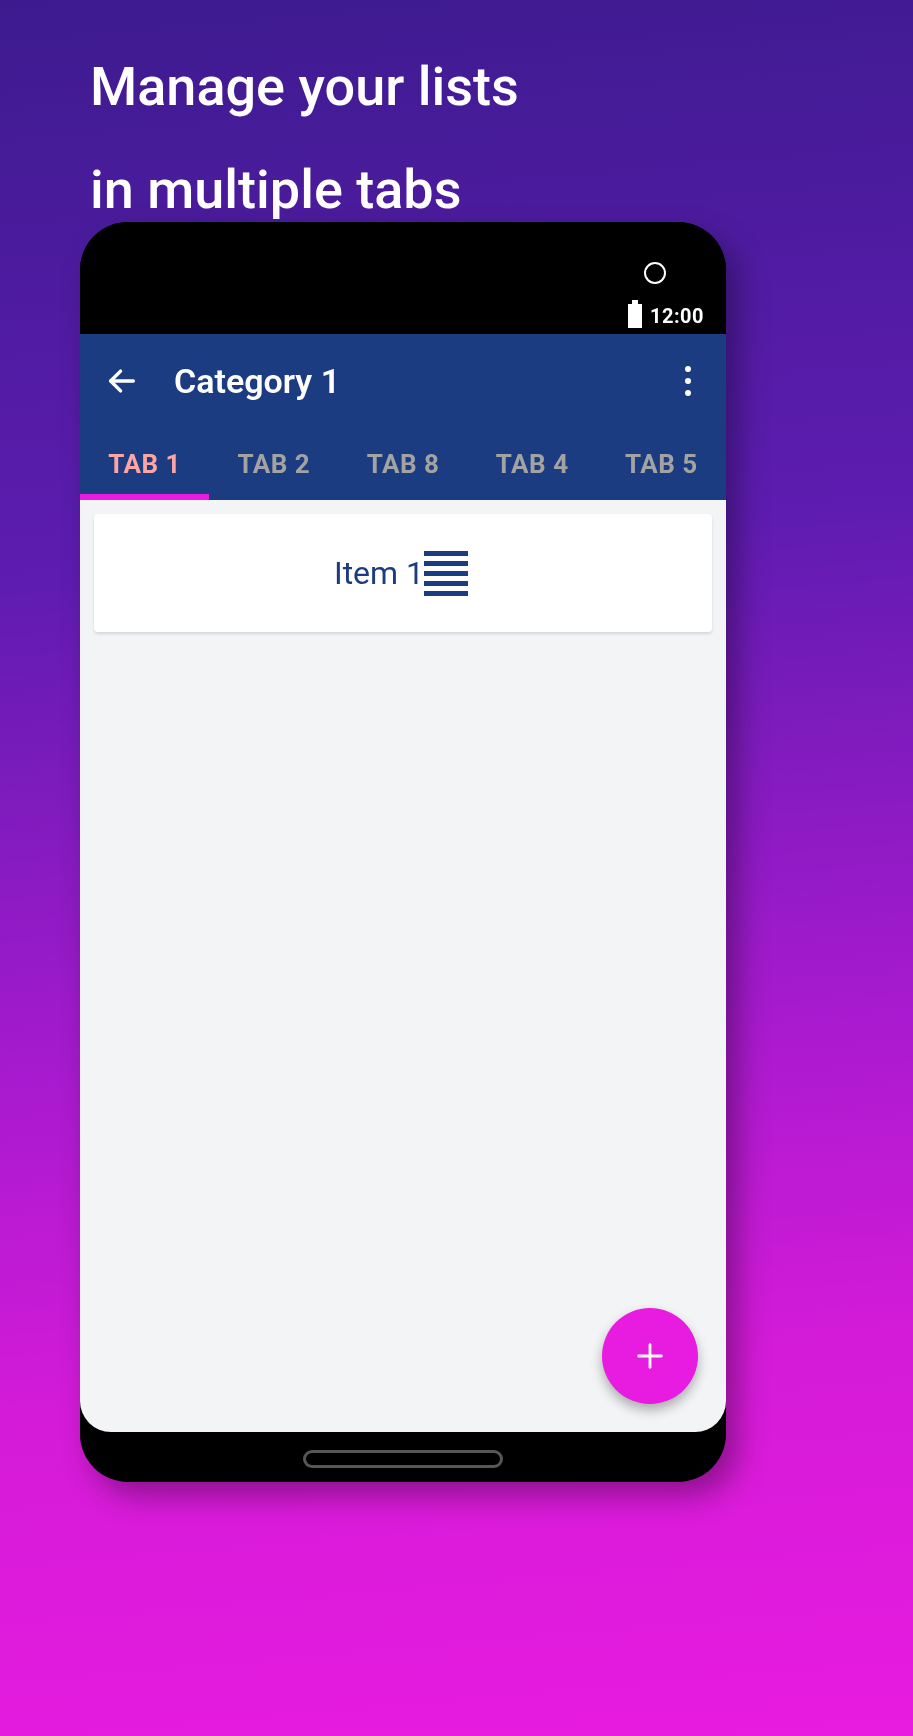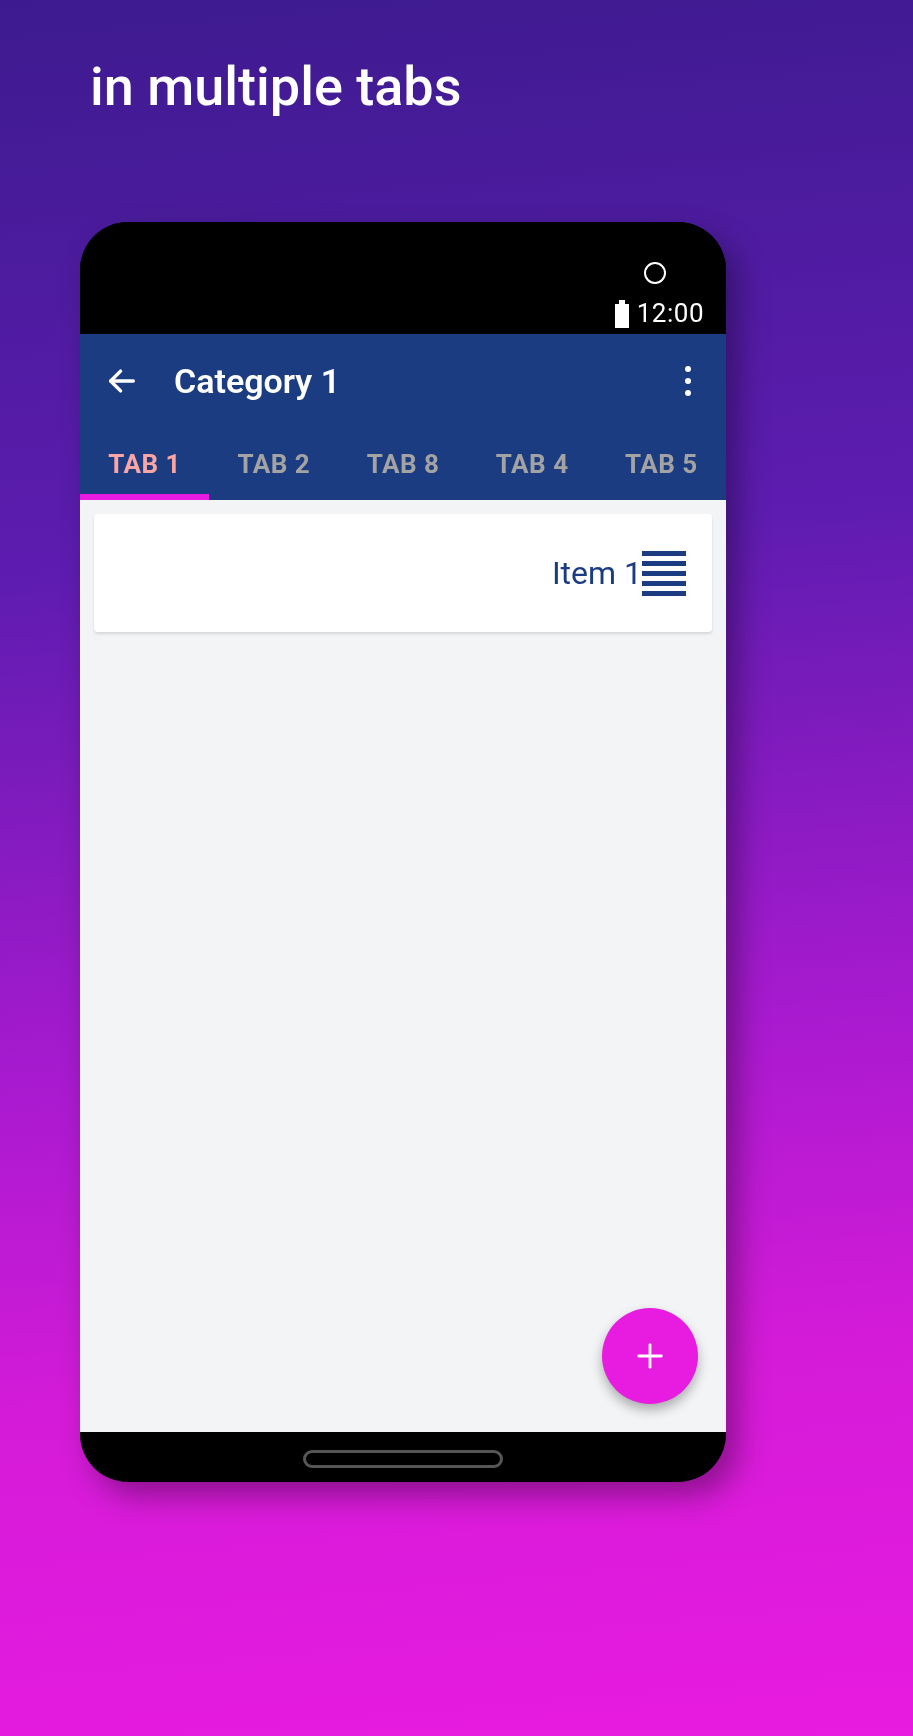"Manage your lists" div { html: none -> <div>Manage your lists</div> }
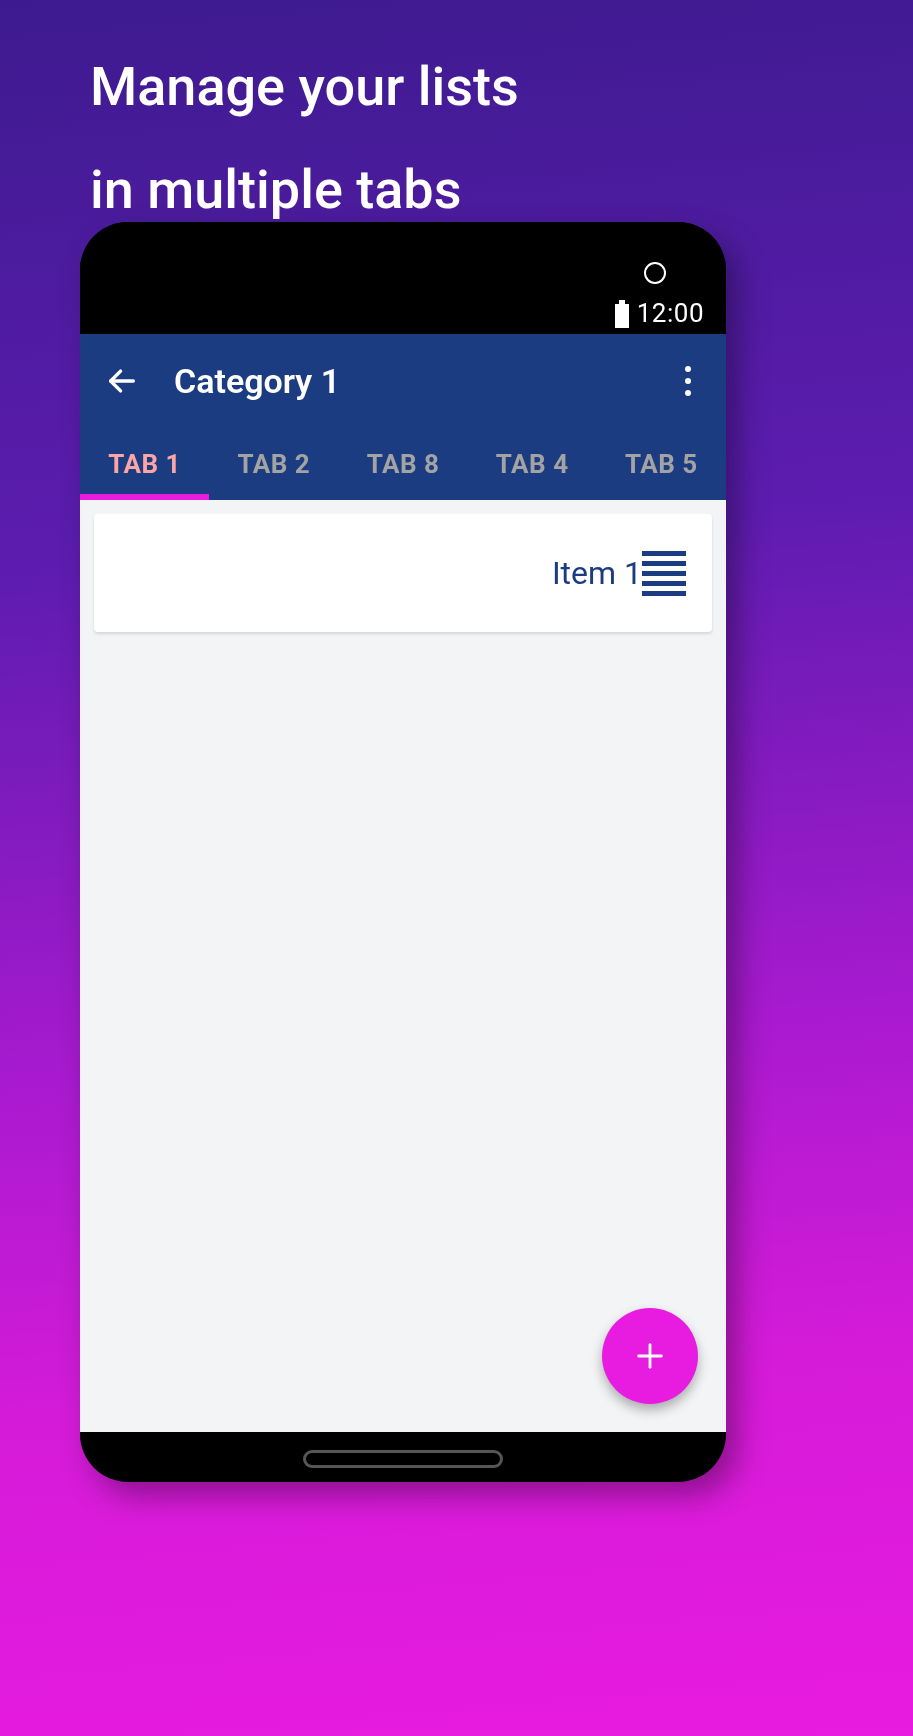"12:00" .clock { font-size: 26px -> 20px; font-weight: 400 -> 700 }
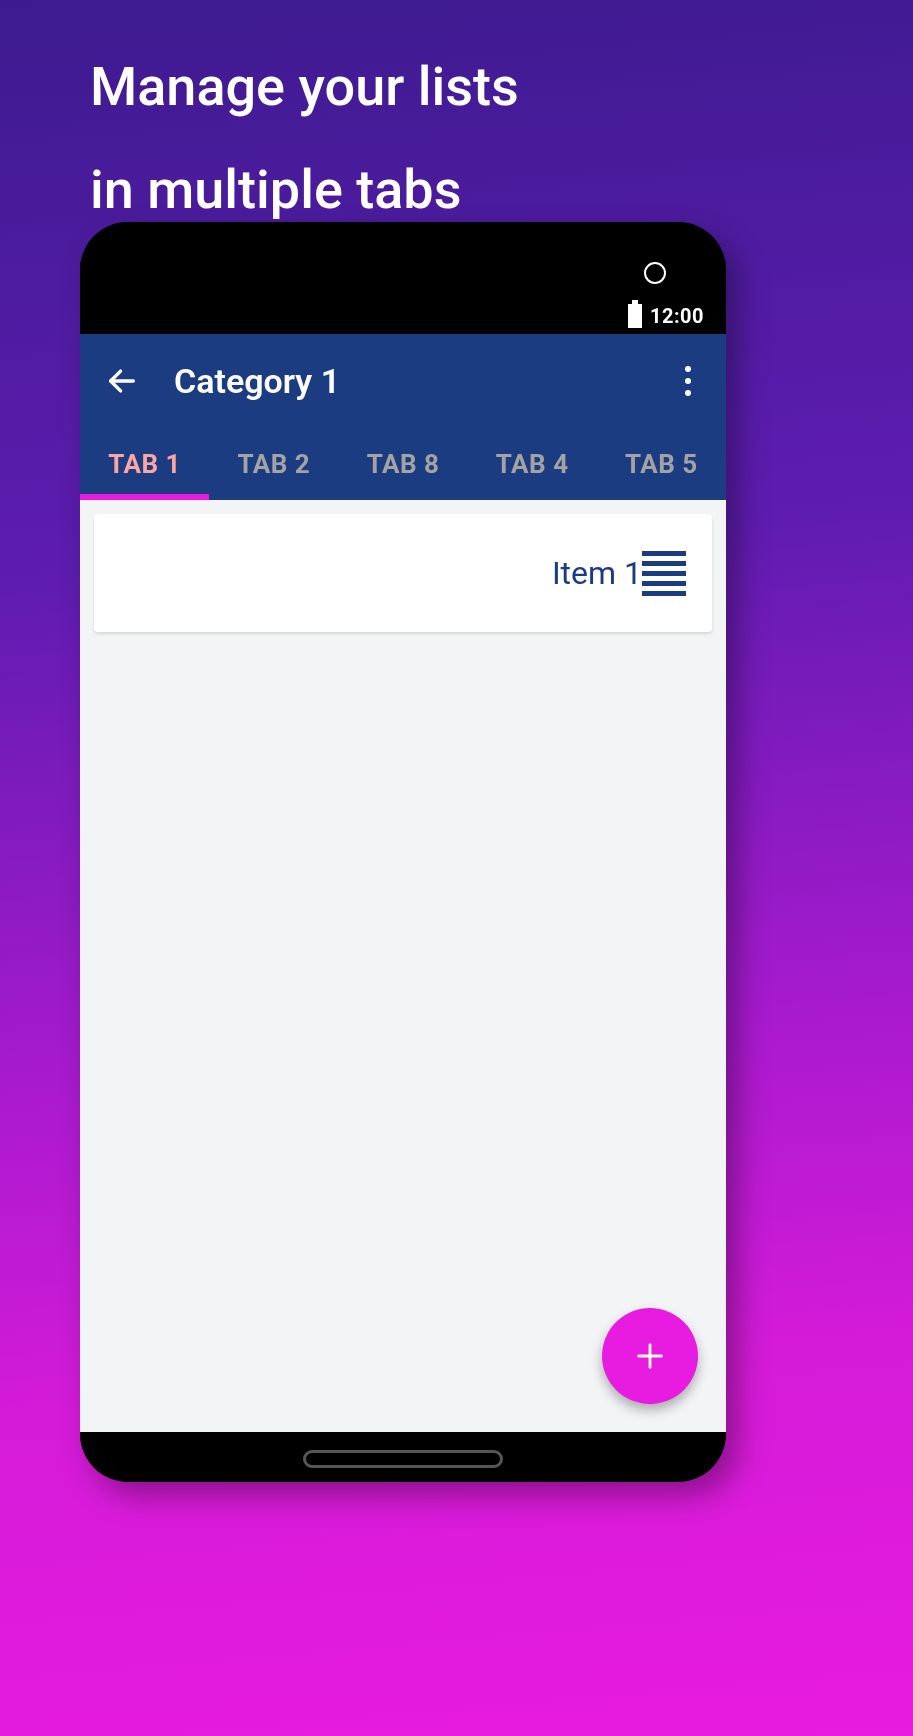"Category 1" .screen { border-radius: none -> 31px }
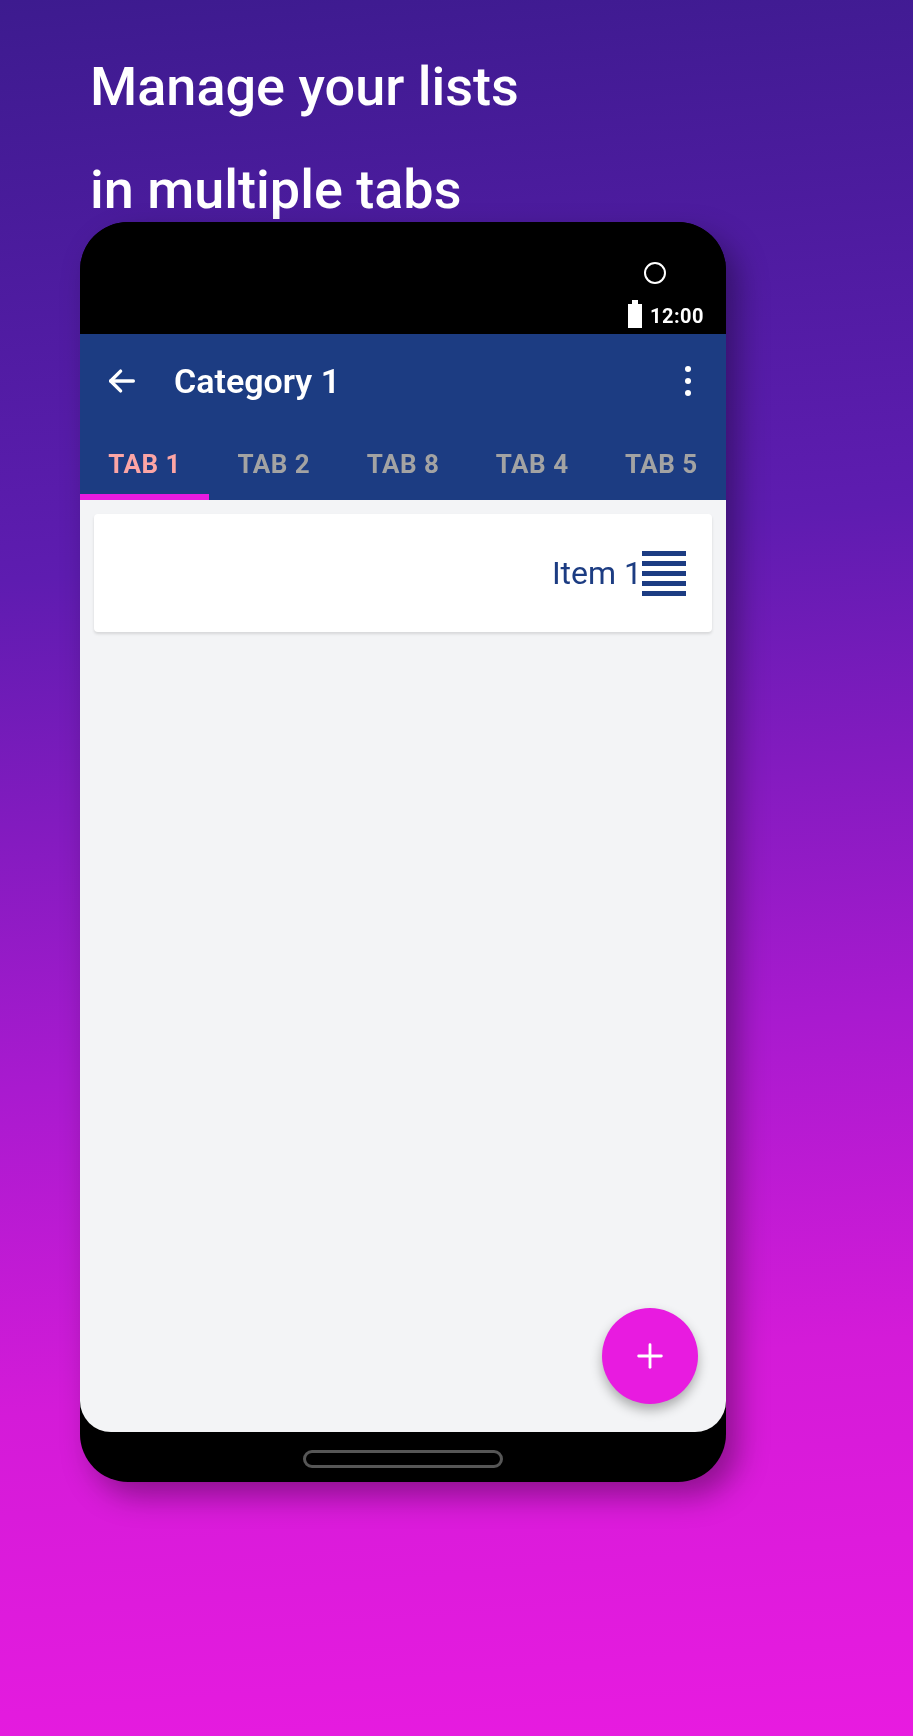"Item 1" .card { justify-content: flex-end -> center }
